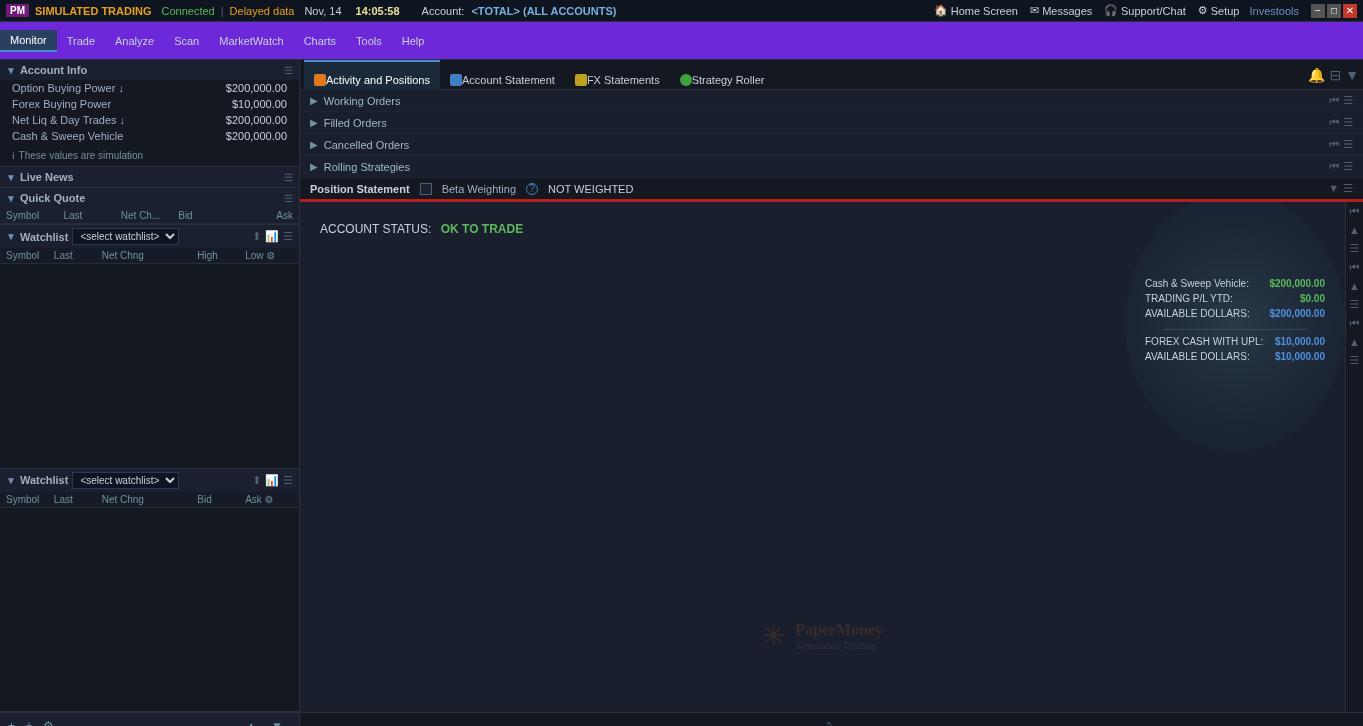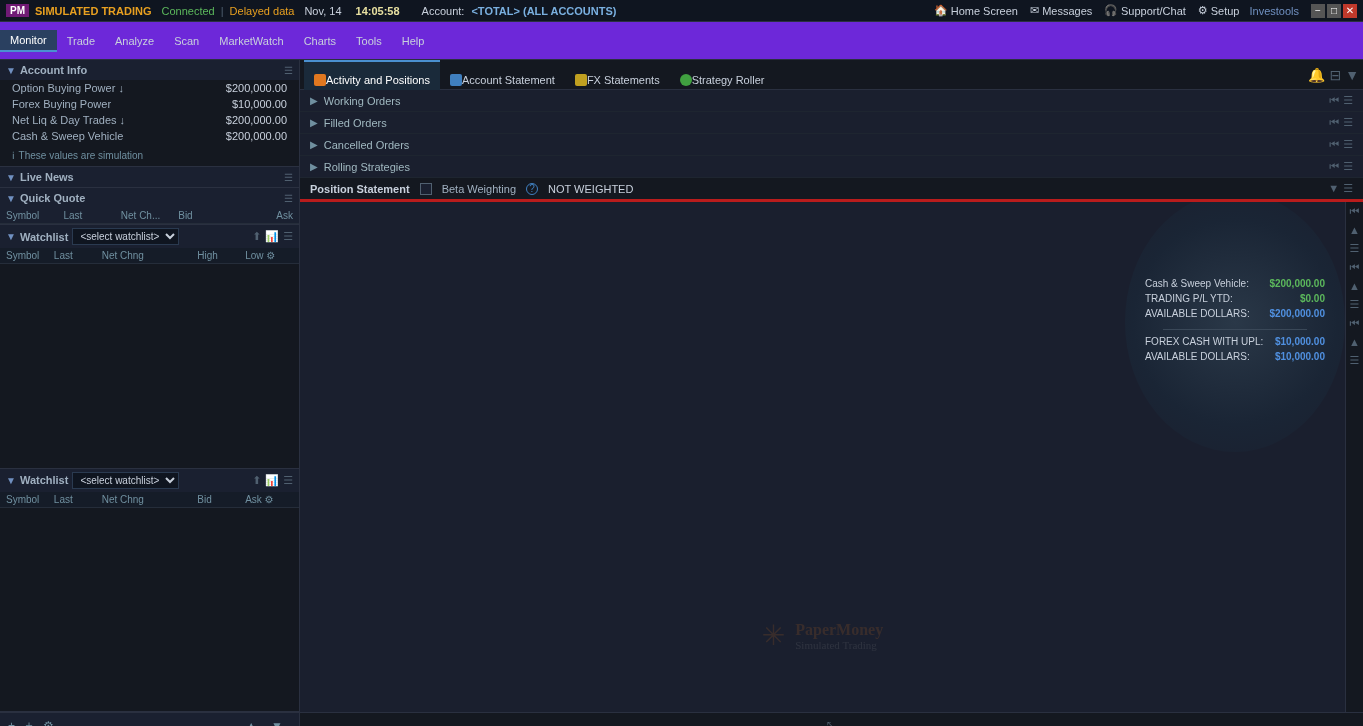"ACCOUNT STATUS: OK TO TRADE" div.status-line { html: none -> <div> <span>ACCOUNT STATUS:</span> <span>OK TO TRADE</span> </div> }
